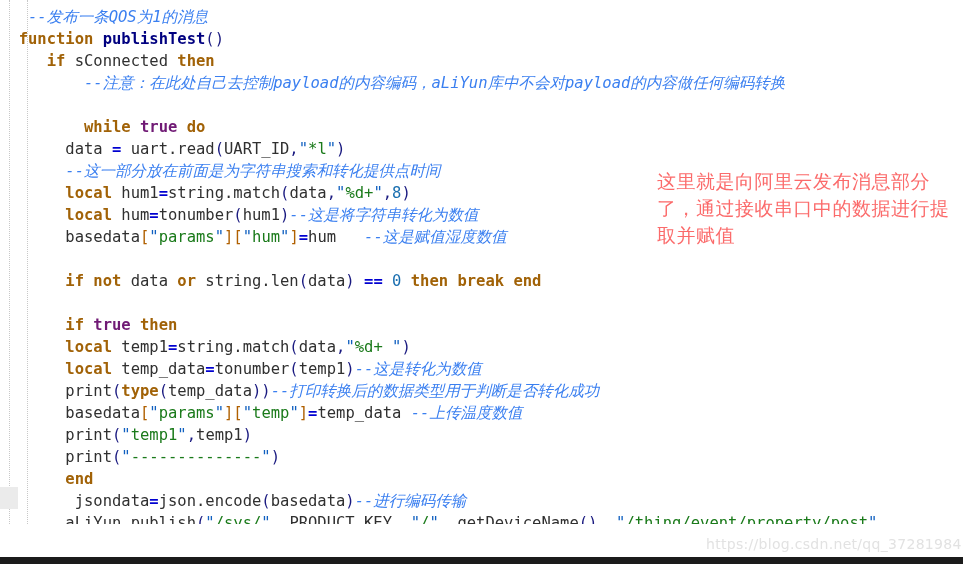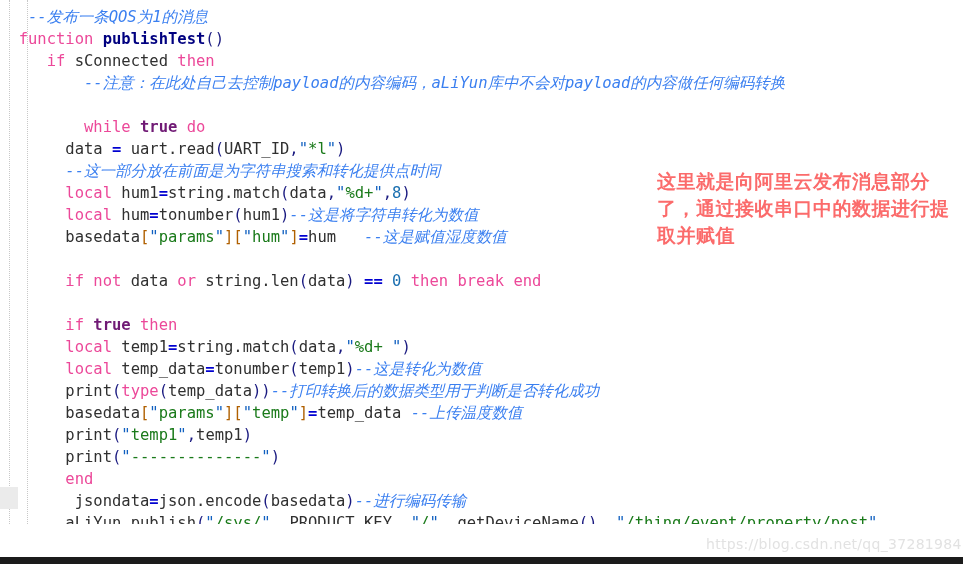"function" .kw { color: #ec4899 -> #a16207; font-weight: normal -> bold }
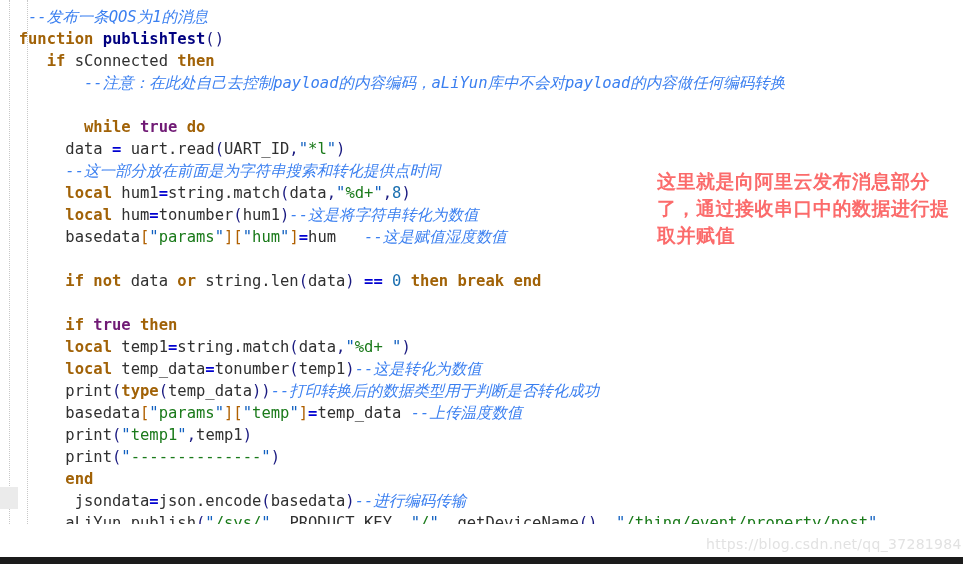"这里就是向阿里云发布消息部分了，通过接收串口中的数据进行提取并赋值" #annotation { font-weight: bold -> none }
